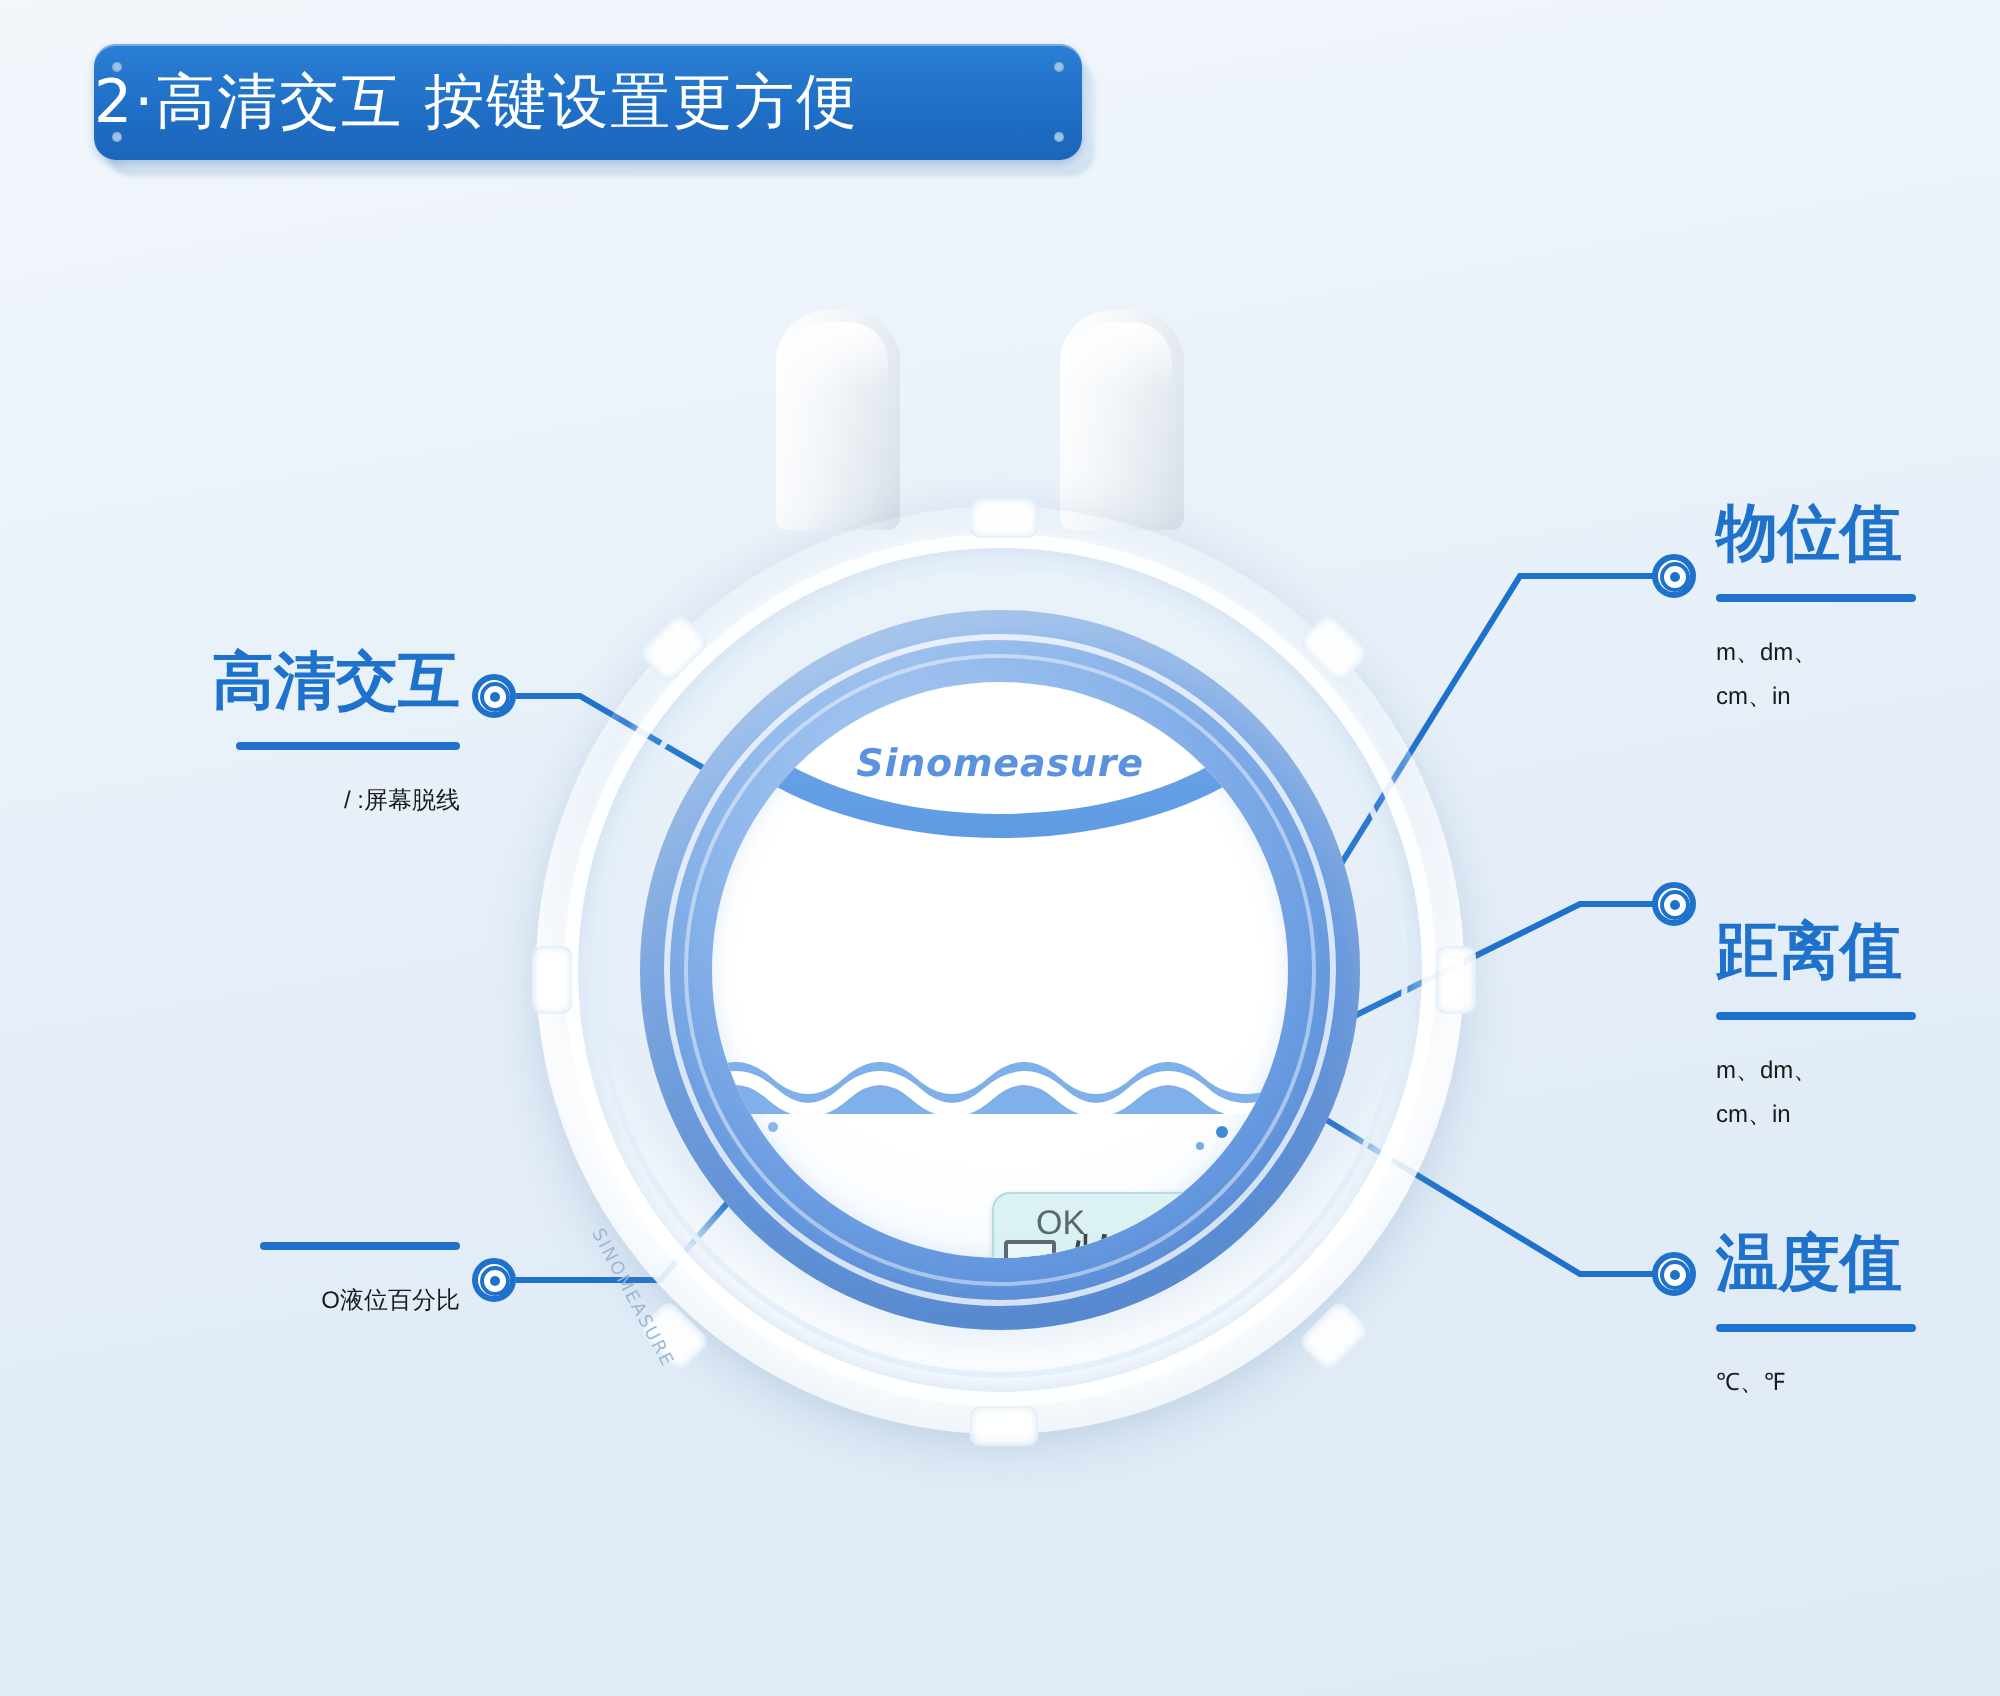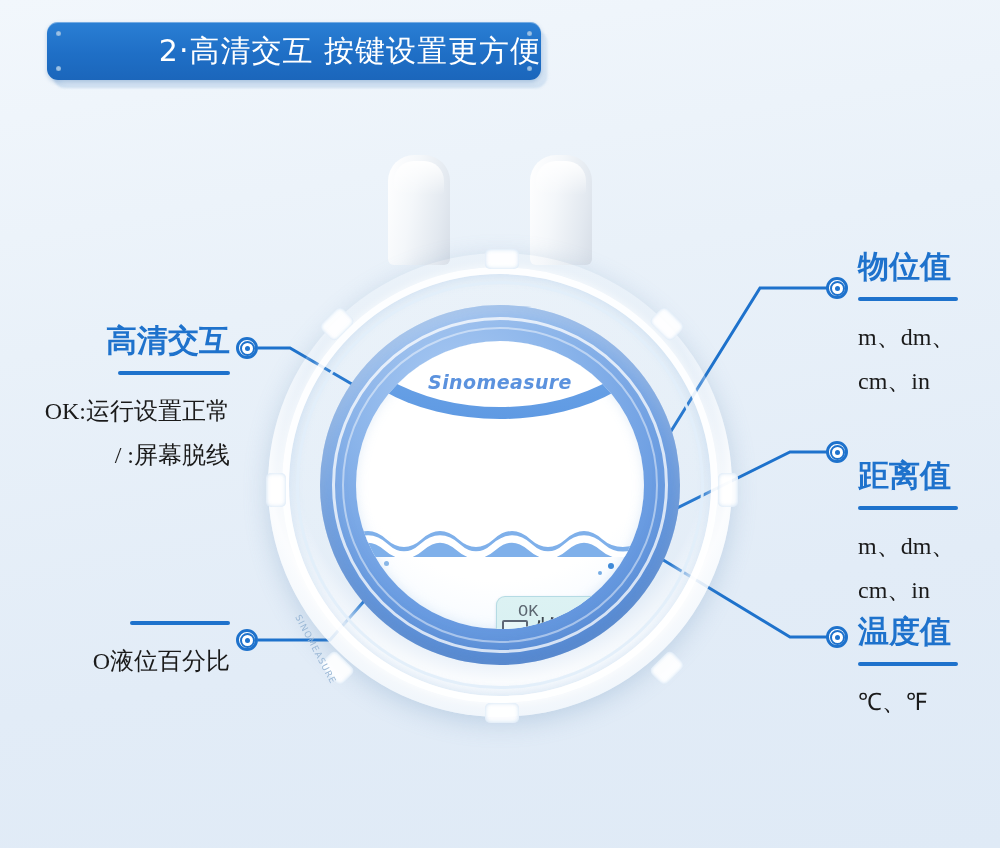"2·高清交互 按键设置更方便" .title-plaque { justify-content: flex-end -> flex-start }
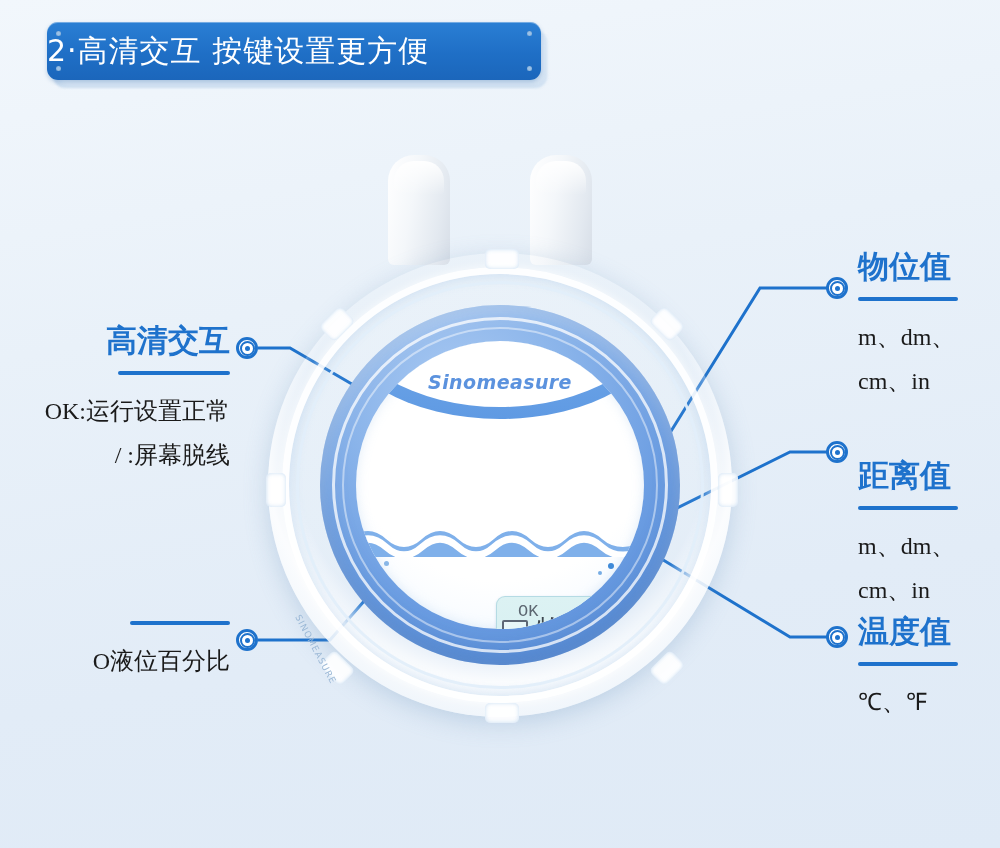"m、dm、" .ann .sub { font-family: Liberation Serif, serif -> Liberation Sans, sans-serif; font-size: 24px -> 12px }
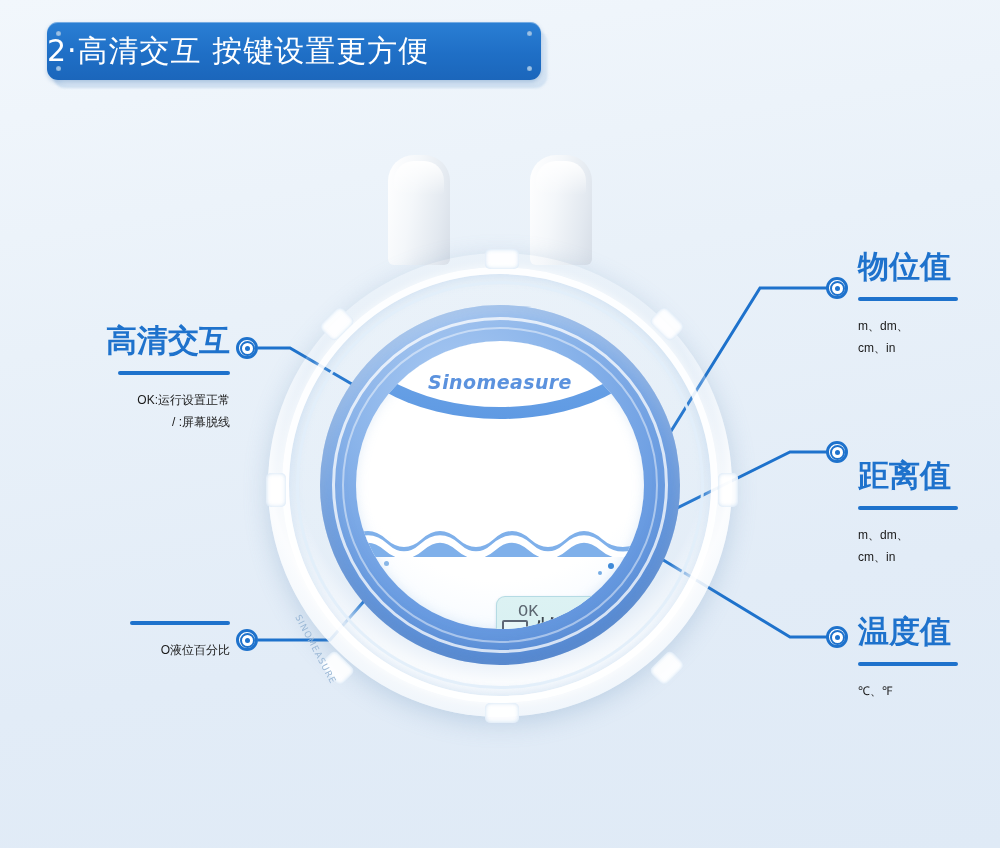"OK:运行设置正常" div.sub { html: <div>OK:运行设置正常</div> -> none }
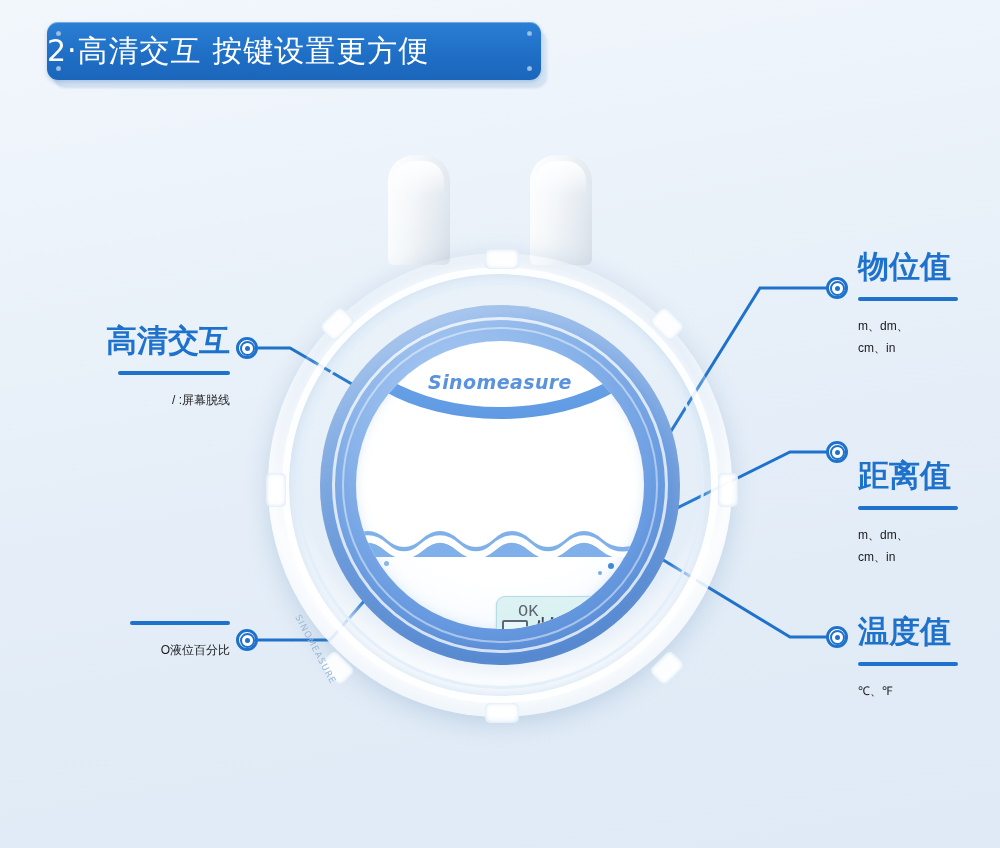"OK" .lcd-ok { font-family: Liberation Mono, monospace -> Liberation Sans, sans-serif }
